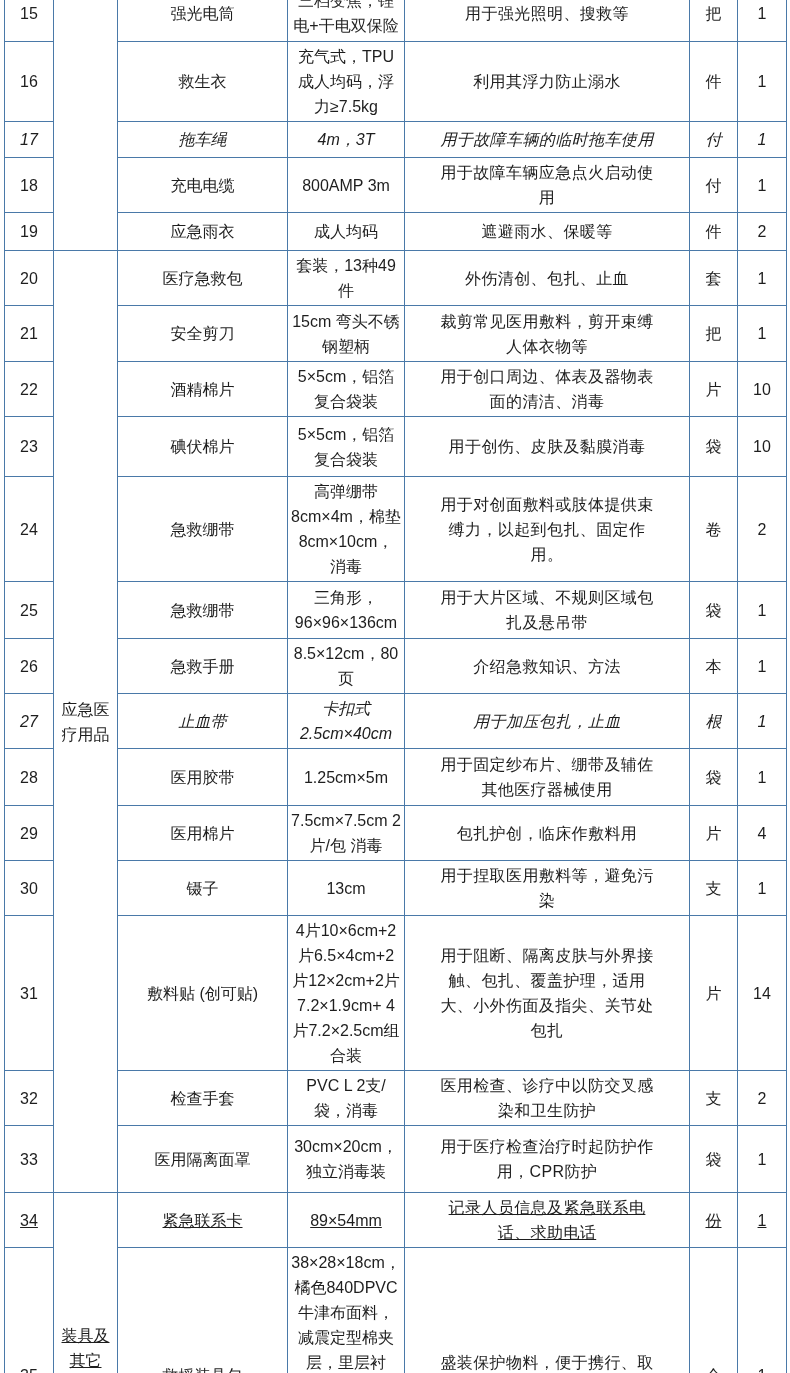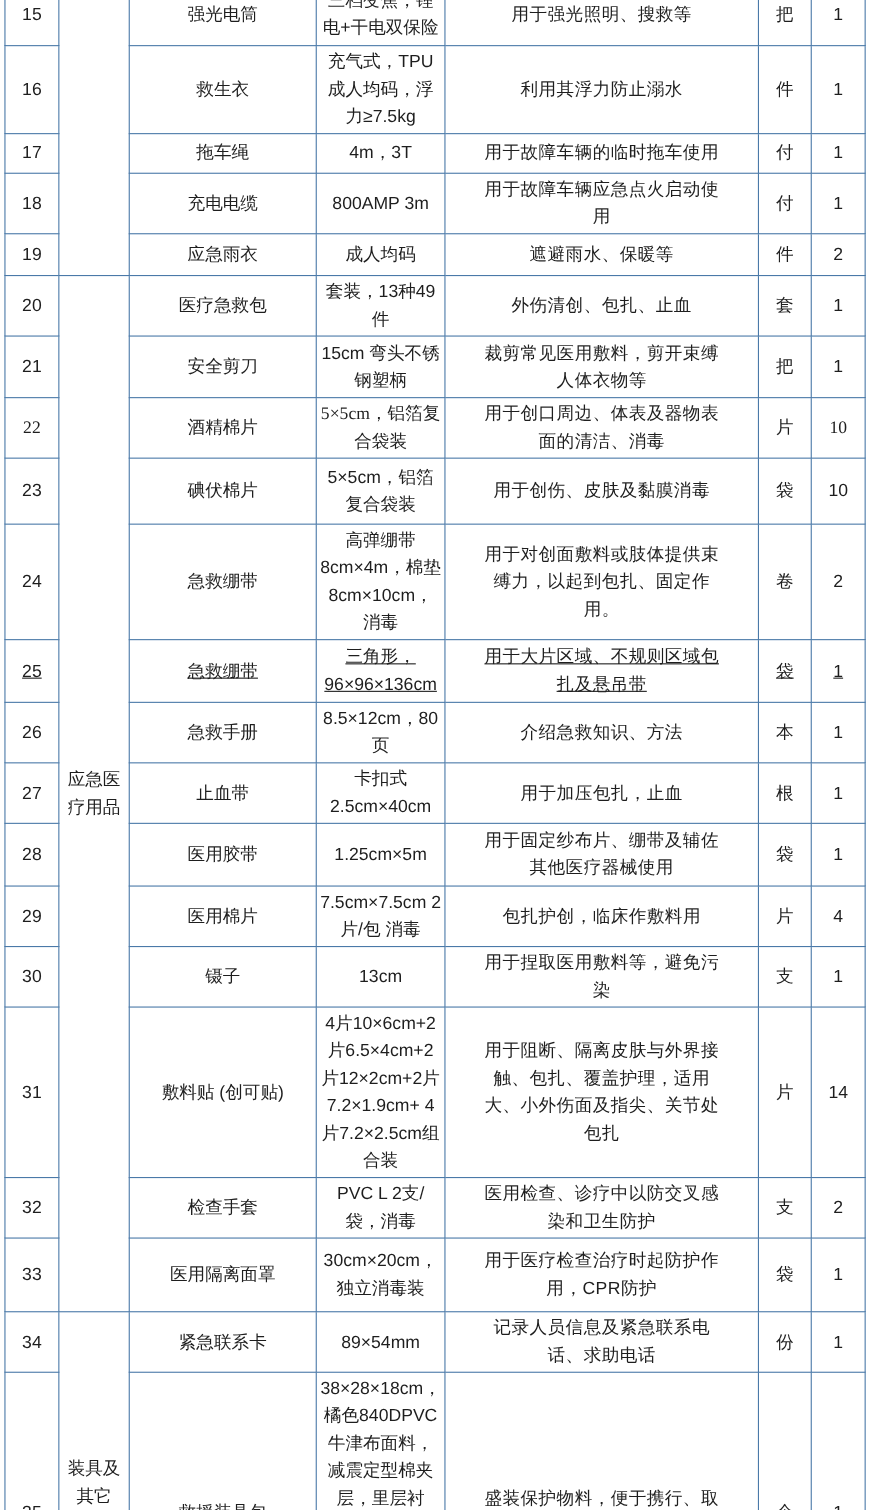"17" tr { font-style: none -> italic }
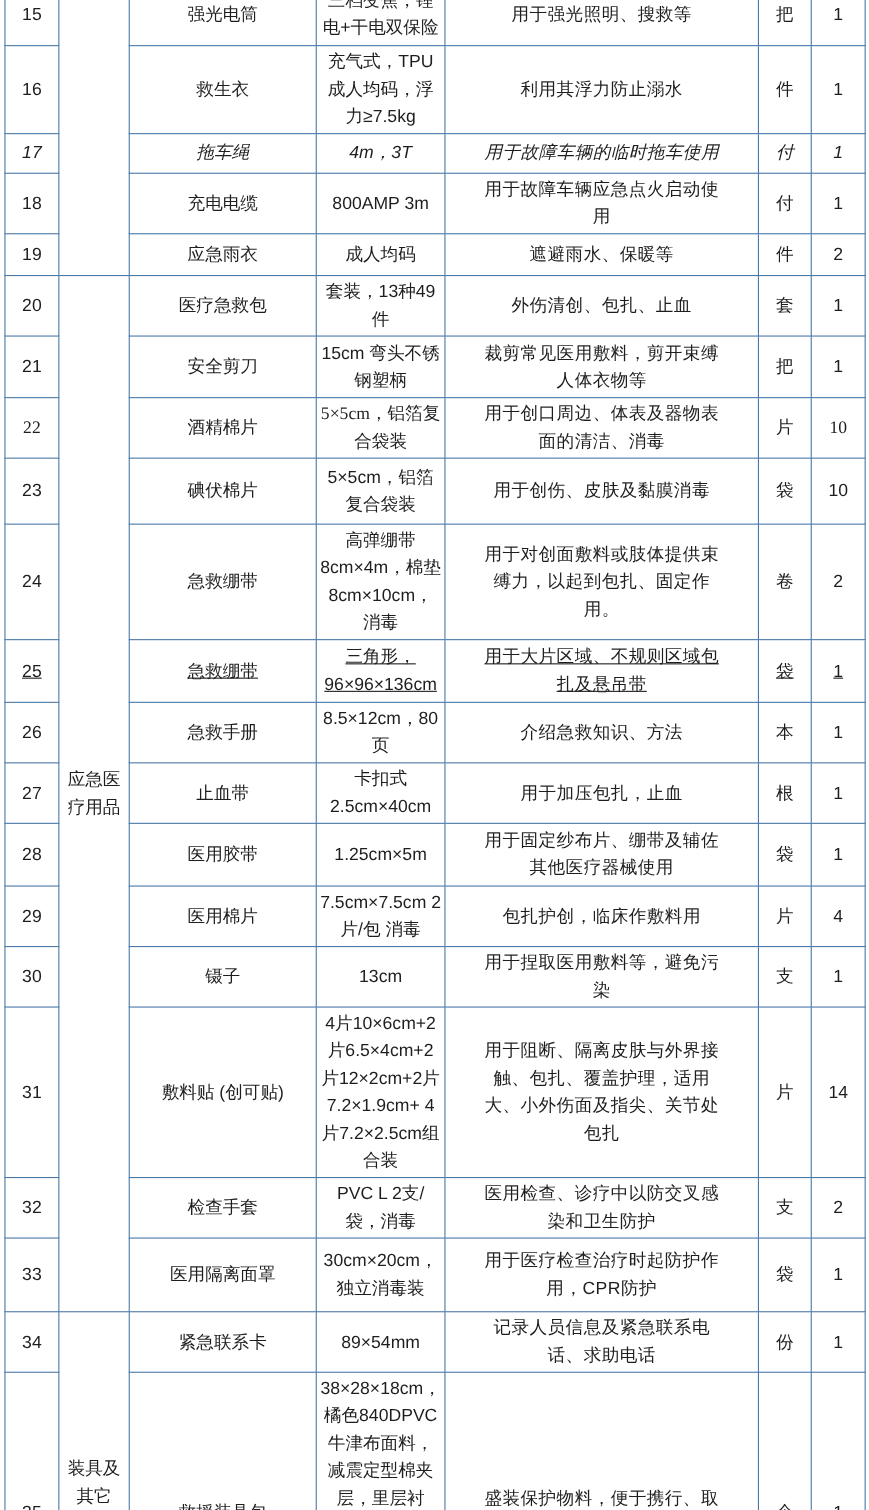"22" tr { font-family: Liberation Serif, serif -> none }
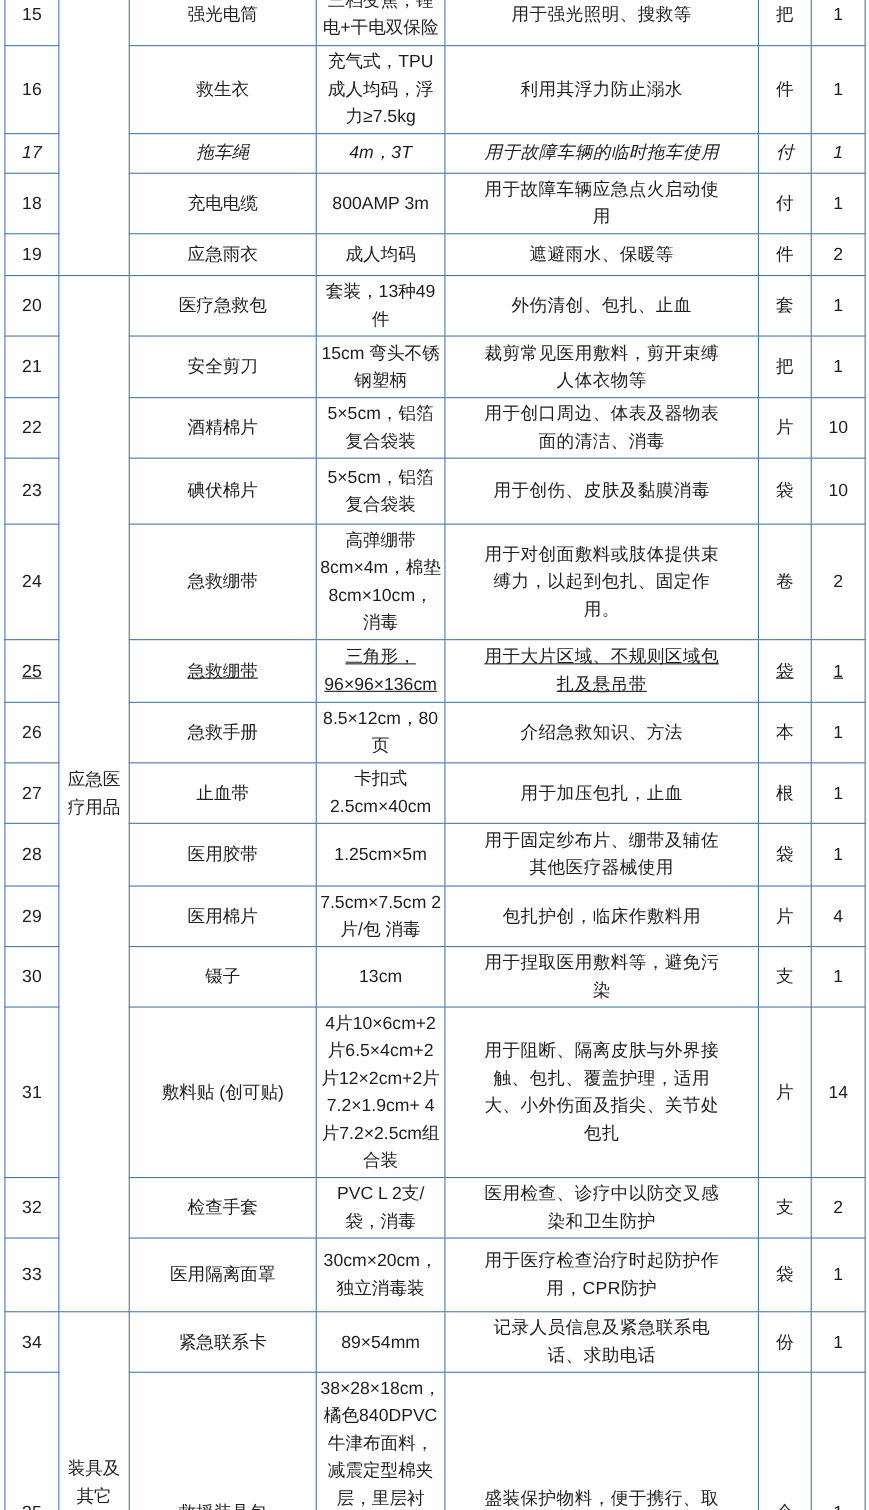"25" tr { text-decoration: underline -> none }
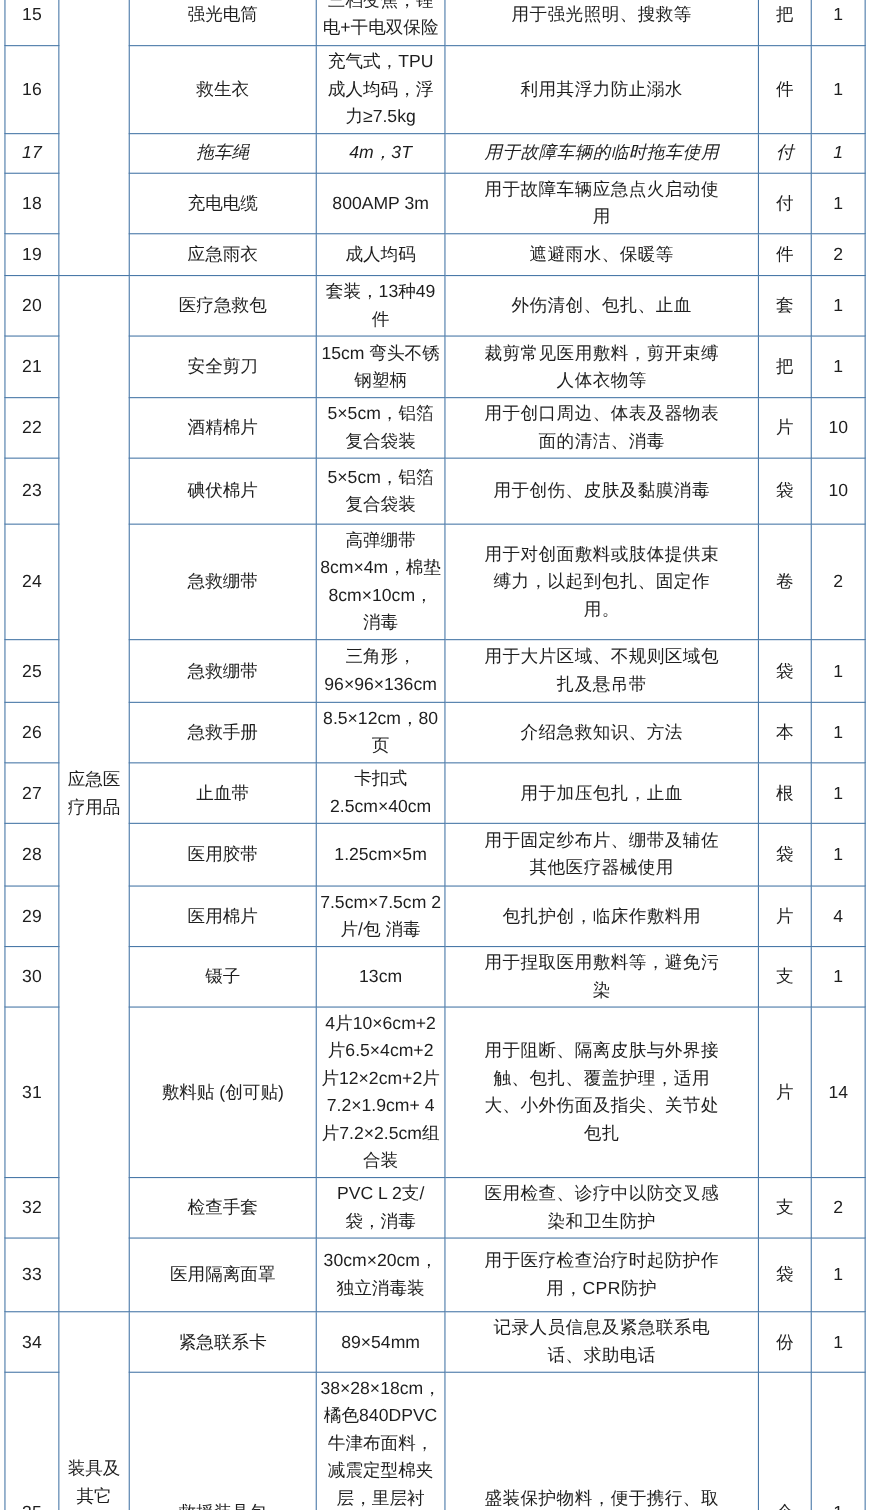"27" tr { font-style: none -> italic }
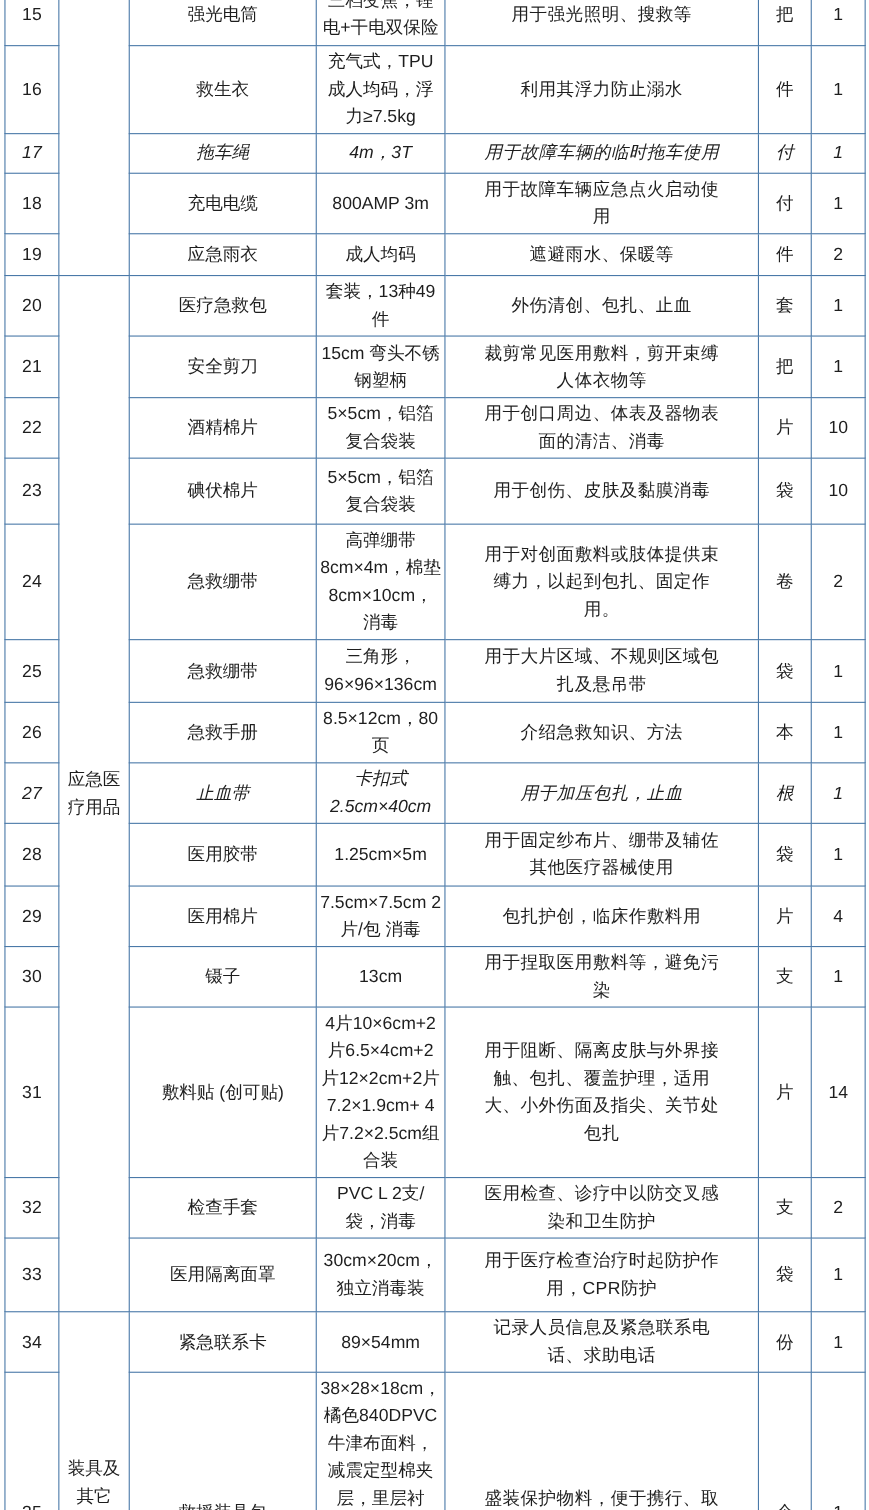"34" tr { text-decoration: none -> underline }
